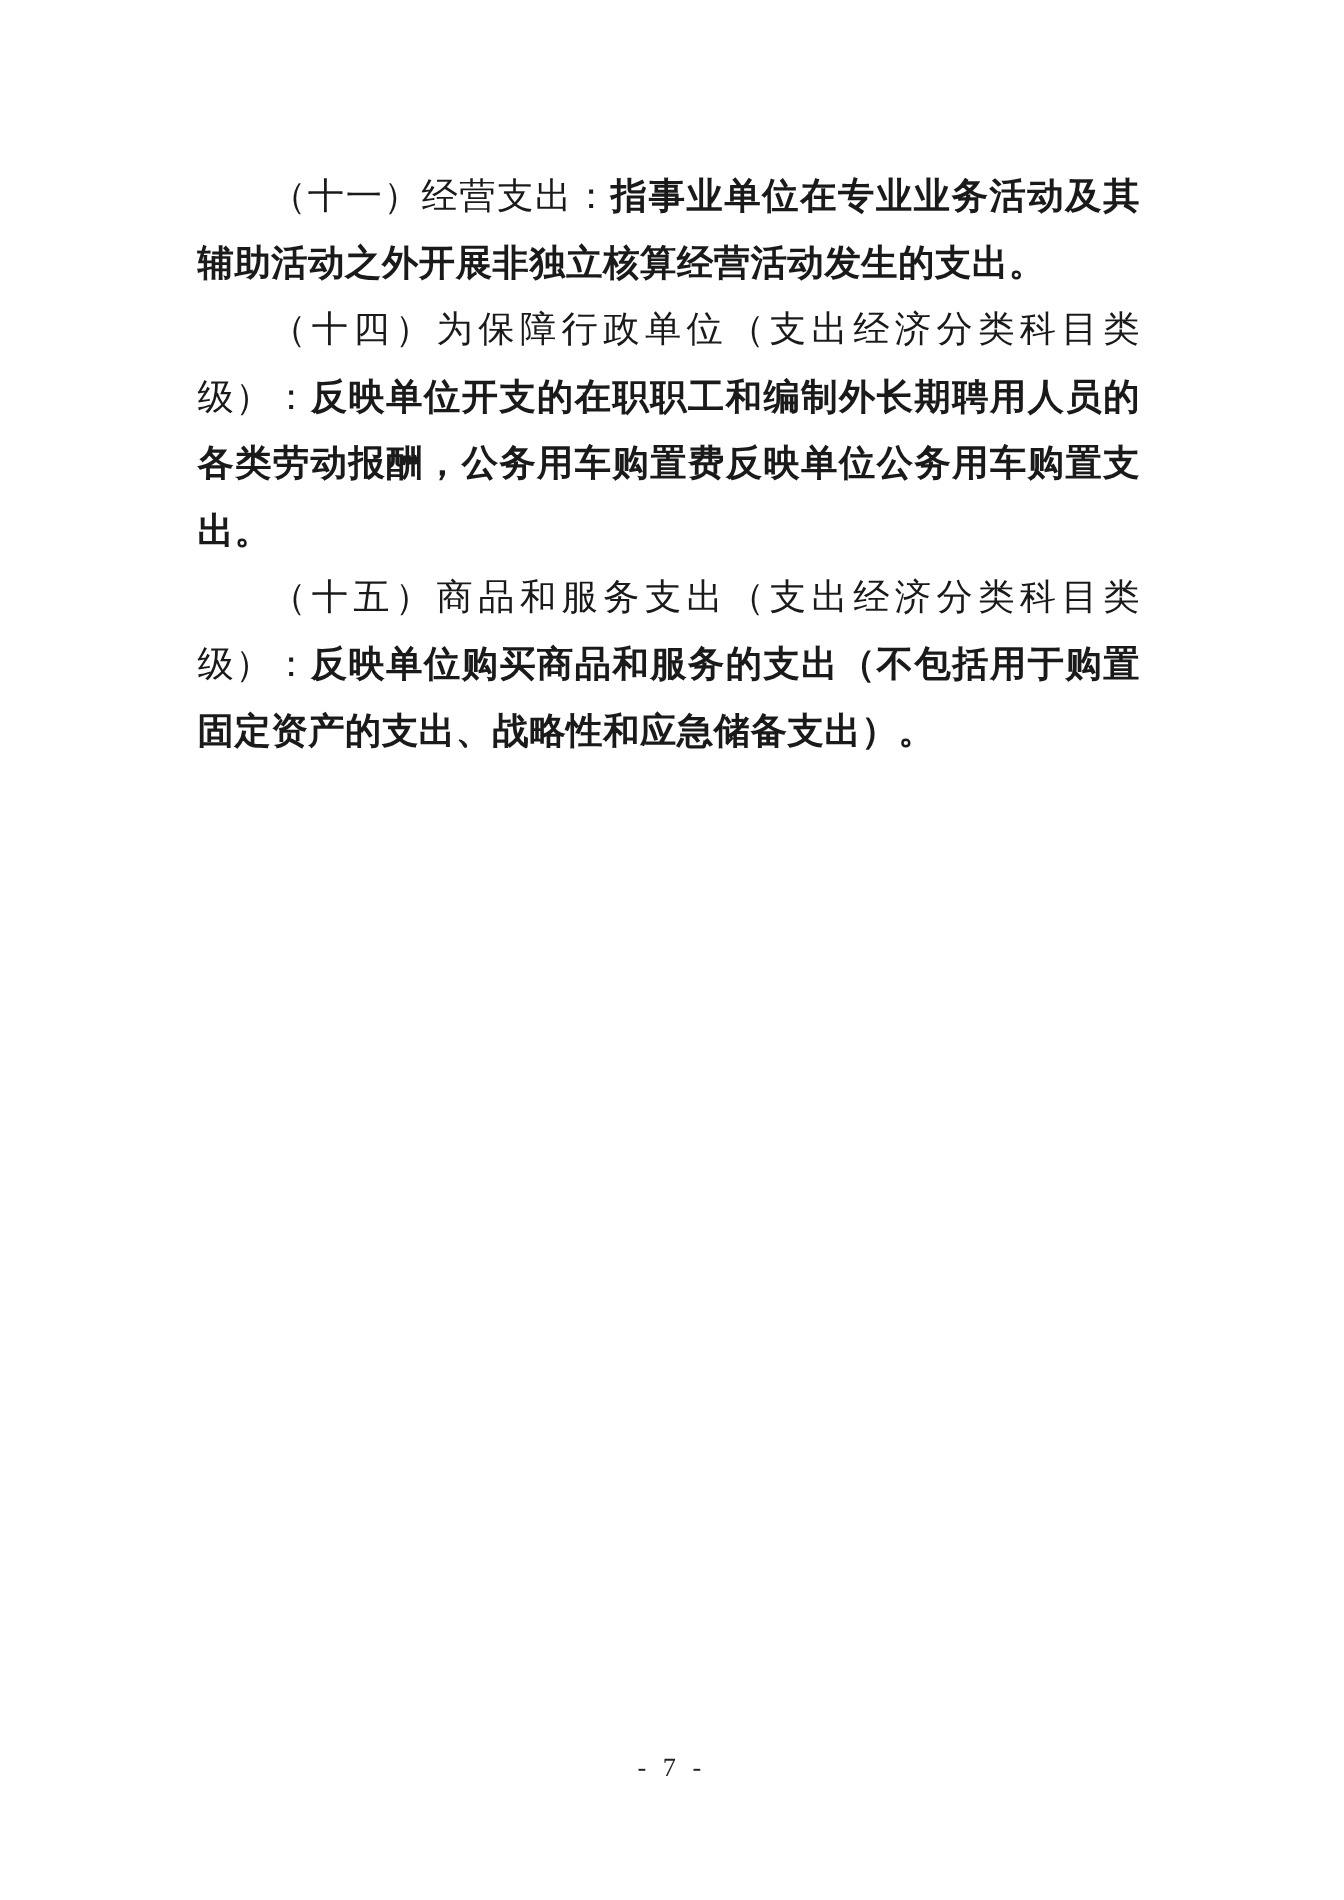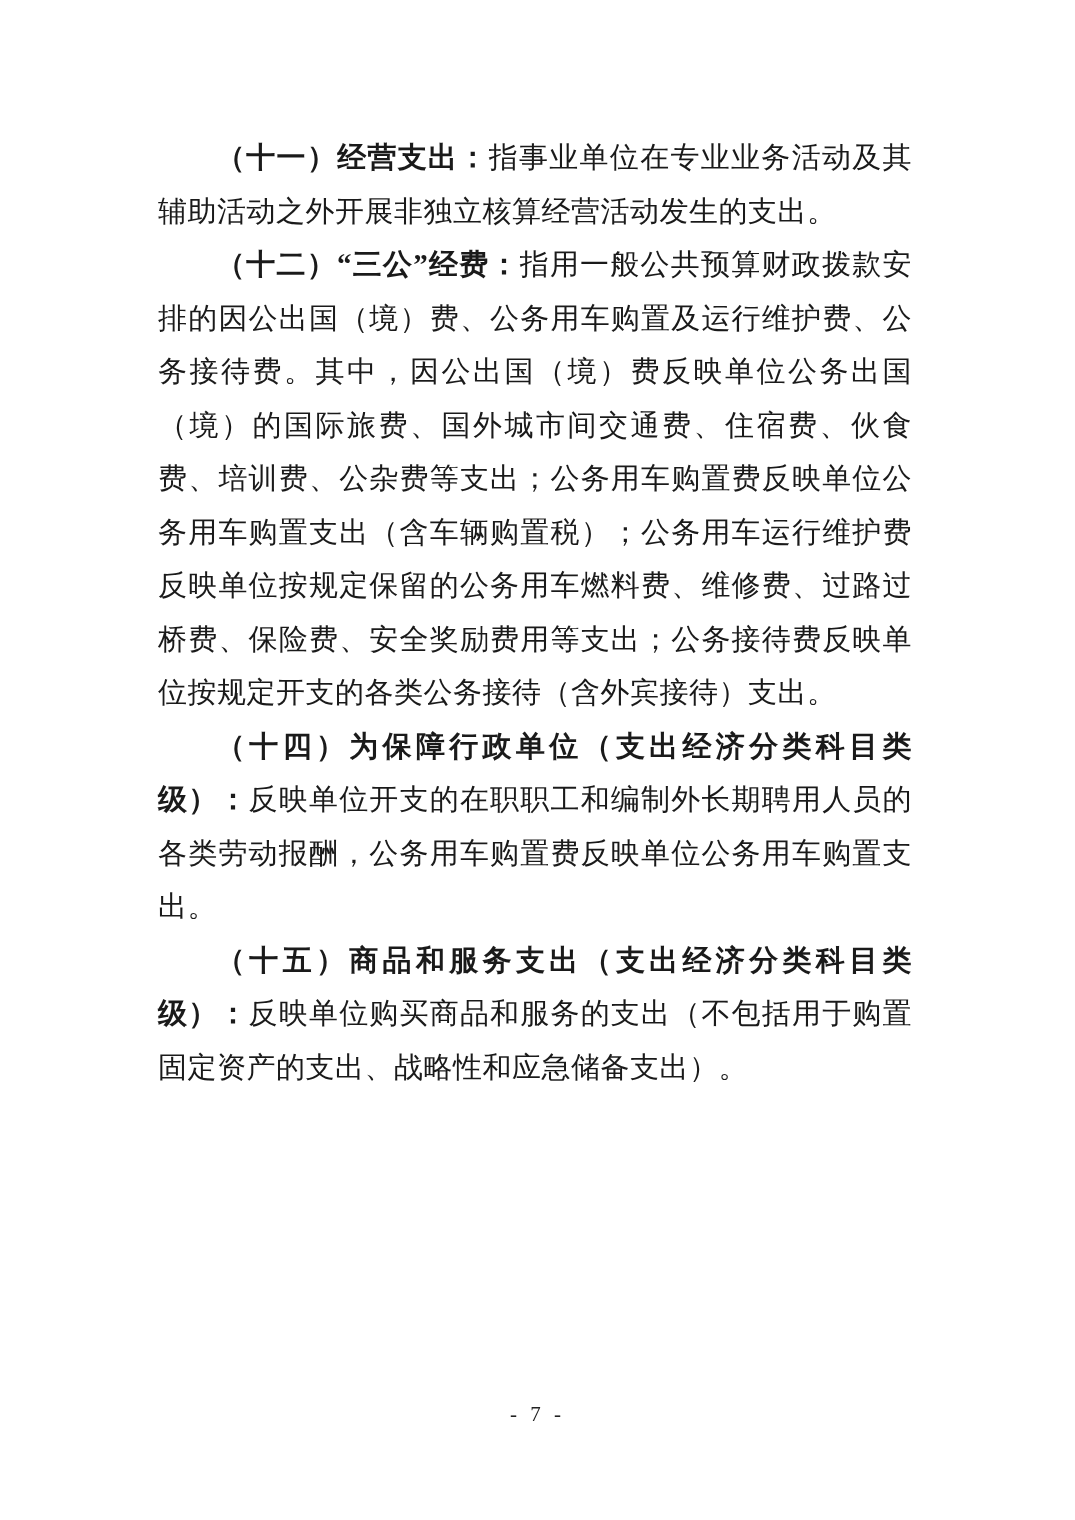"（十一）经营支出：" .term-heading { font-weight: 700 -> 400 }
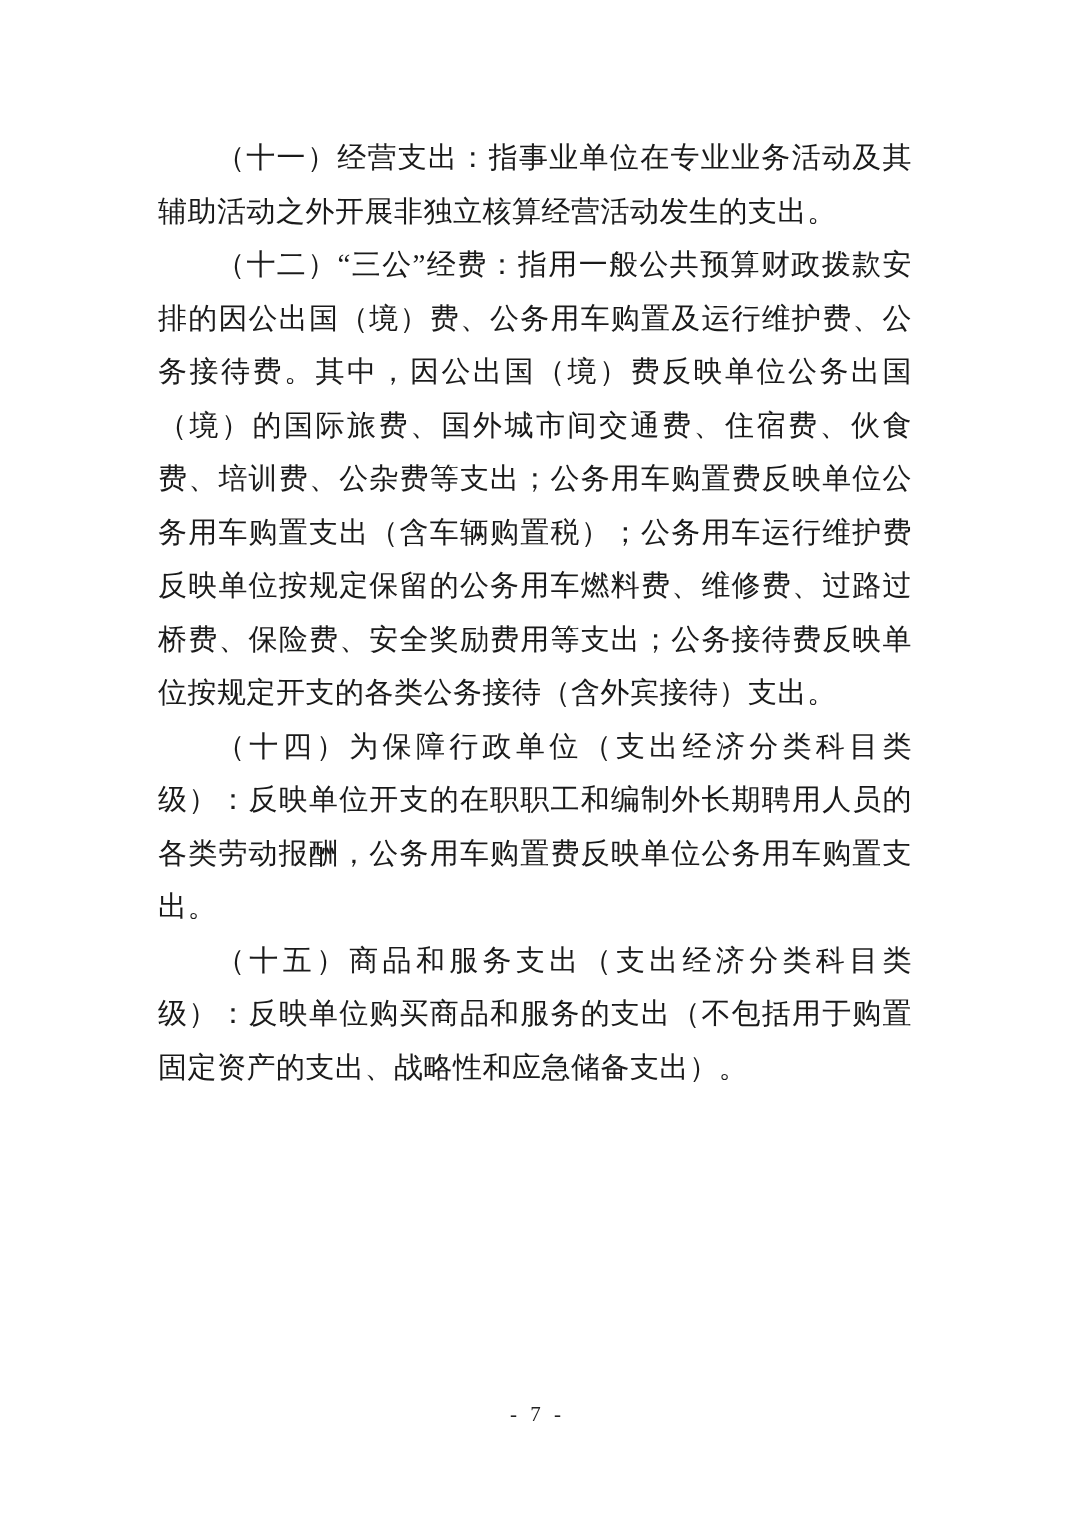"指事业单位在专业业务活动及其辅助活动之外开展非独立核算经营活动发生的支出。" .term-definition { font-weight: 400 -> 700 }
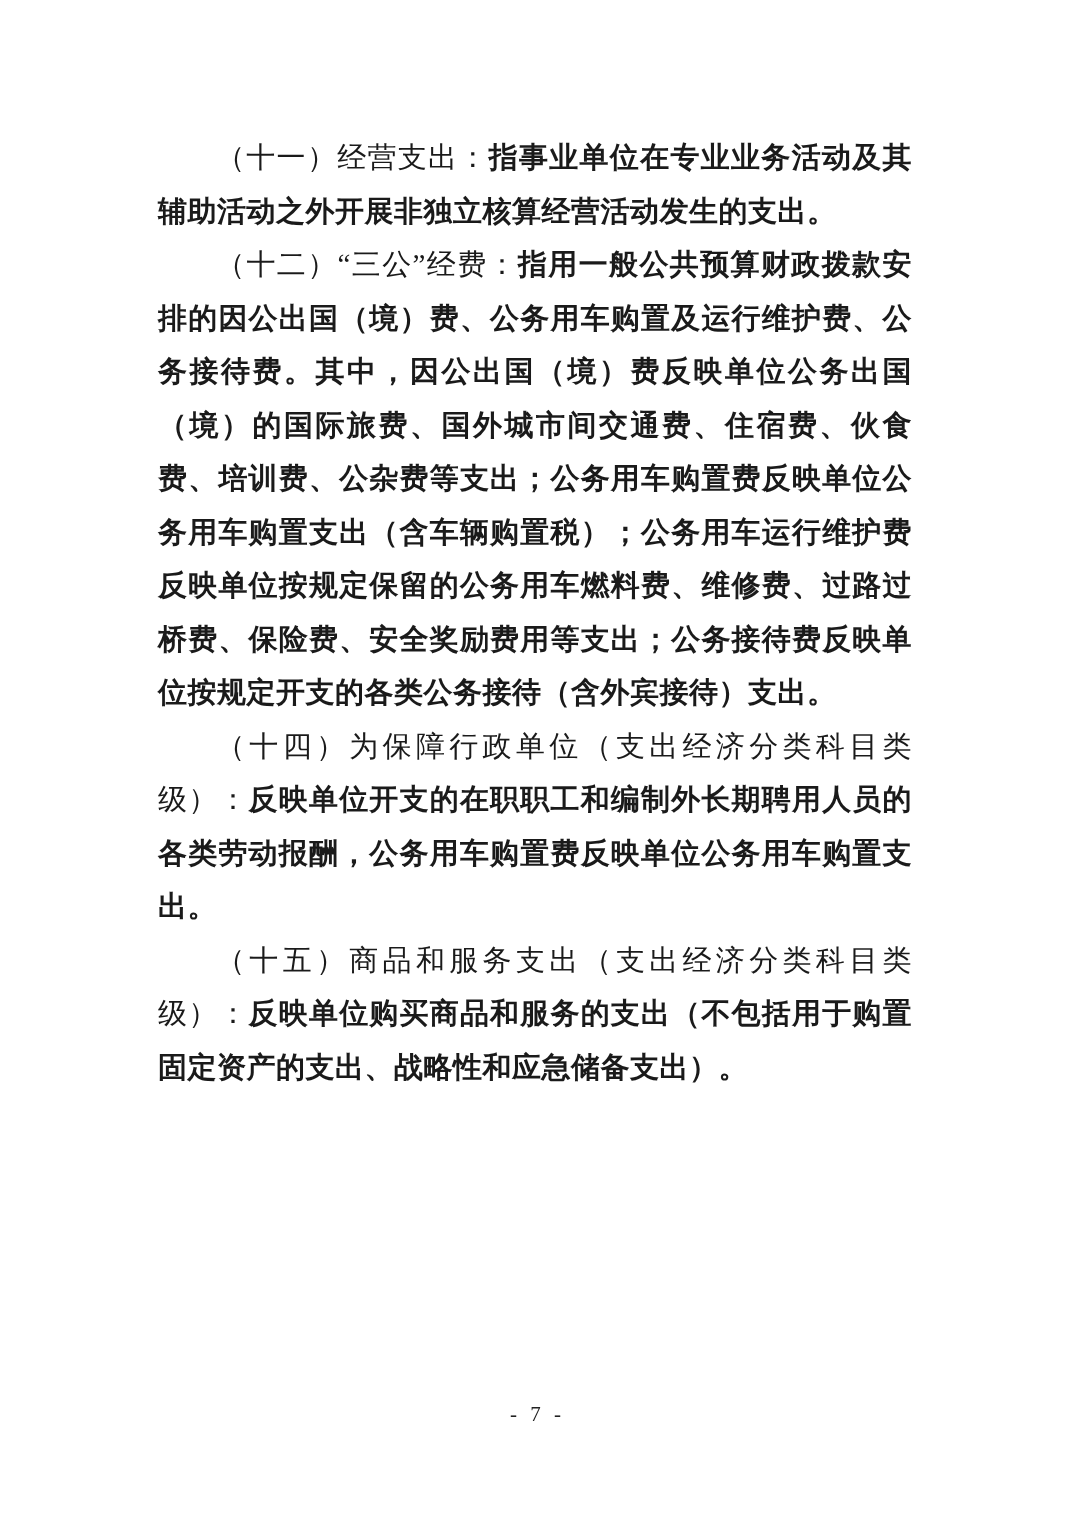"（十二）“三公”经费：指用一般公共预算财政拨款安排的因公出国（境）费、公务用车购" p.para { html: <p><span>（十二）“三公”经费：</span><span>指用一般公共预算财政拨款安排的因公出国（境）费、公务用车购置及运行维护费、公务接待费。其中，因公出国（境）费反映单位公务出国（境）的国际旅费、国外城市间交通费、住宿费、伙食费、培训费、公杂费等支出；公务用车购置费反映单位公务用车购置支出（含车辆购置税）；公务用车运行维护费反映单位按规定保留的公务用车燃料费、维修费、过路过桥费、保险费、安全奖励费用等支出；公务接待费反映单位按规定开支的各类公务接待（含外宾接待）支出。</span></p> -> none }
